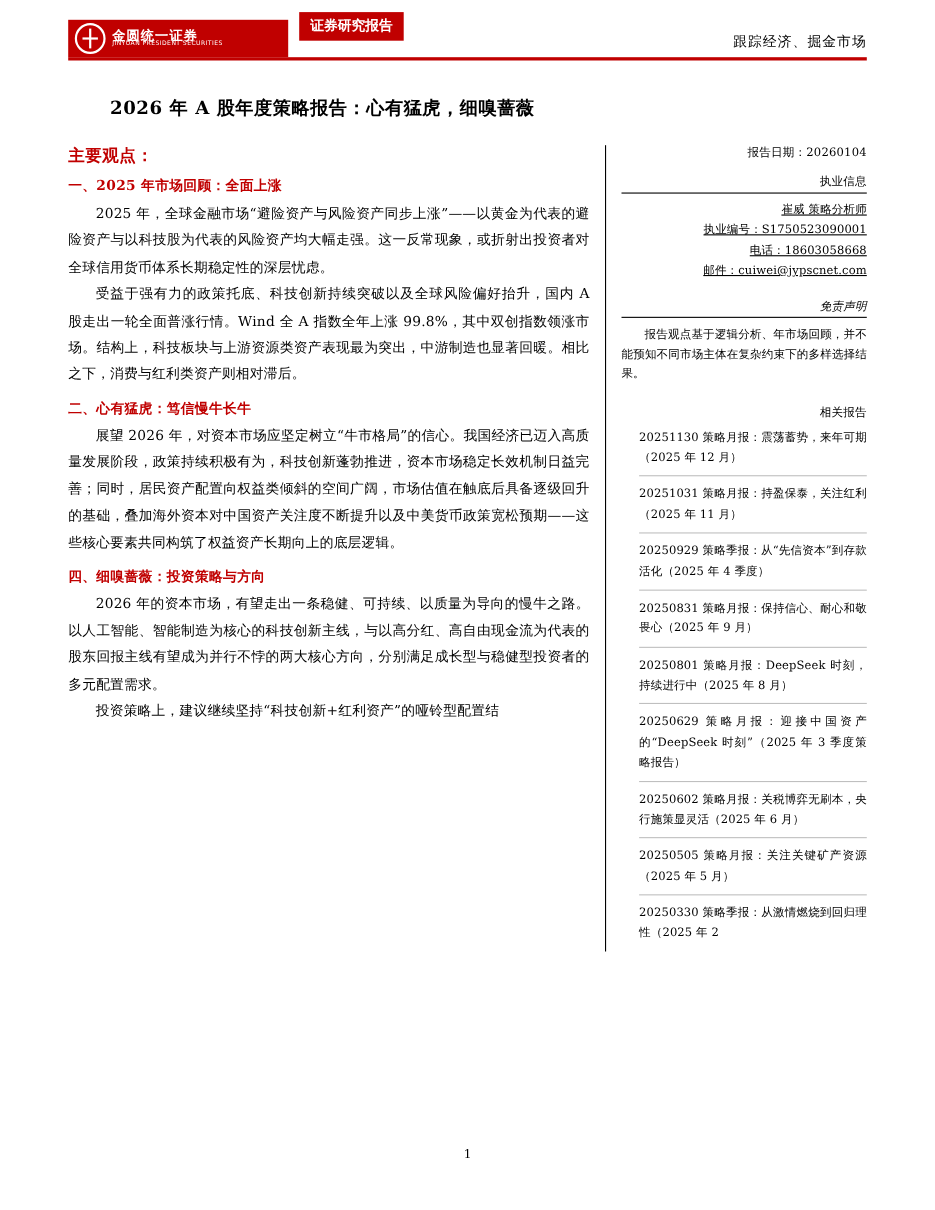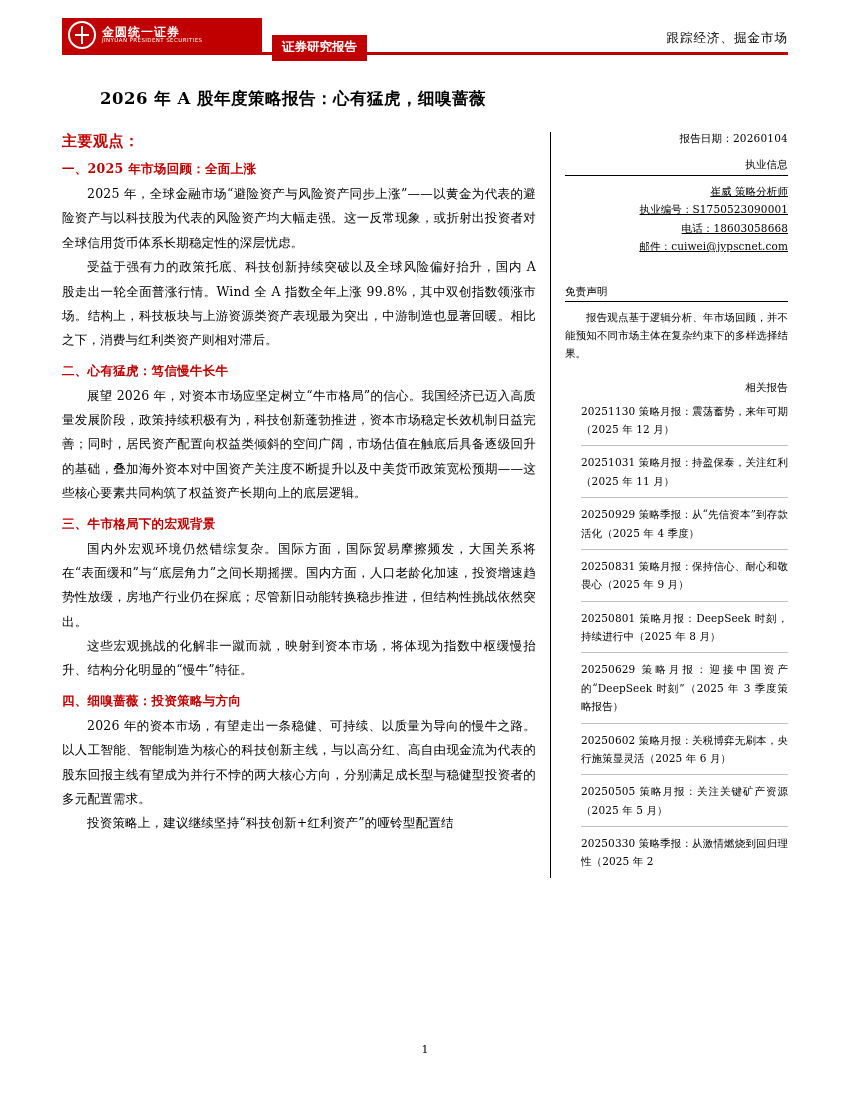"证券研究报告" .report-tag { top: 35px -> 11px }
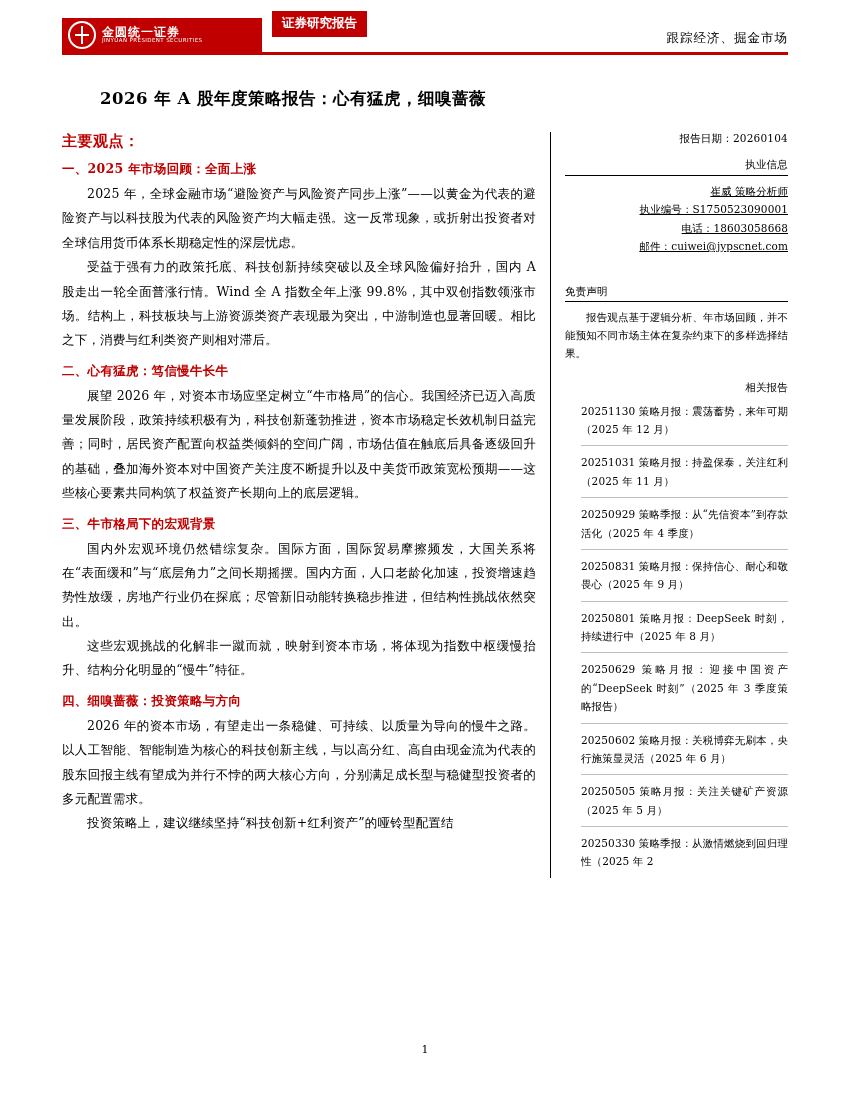"免责声明" .disclaimer-title { font-style: none -> italic; margin-top: 29px -> 16px; text-align: left -> right }
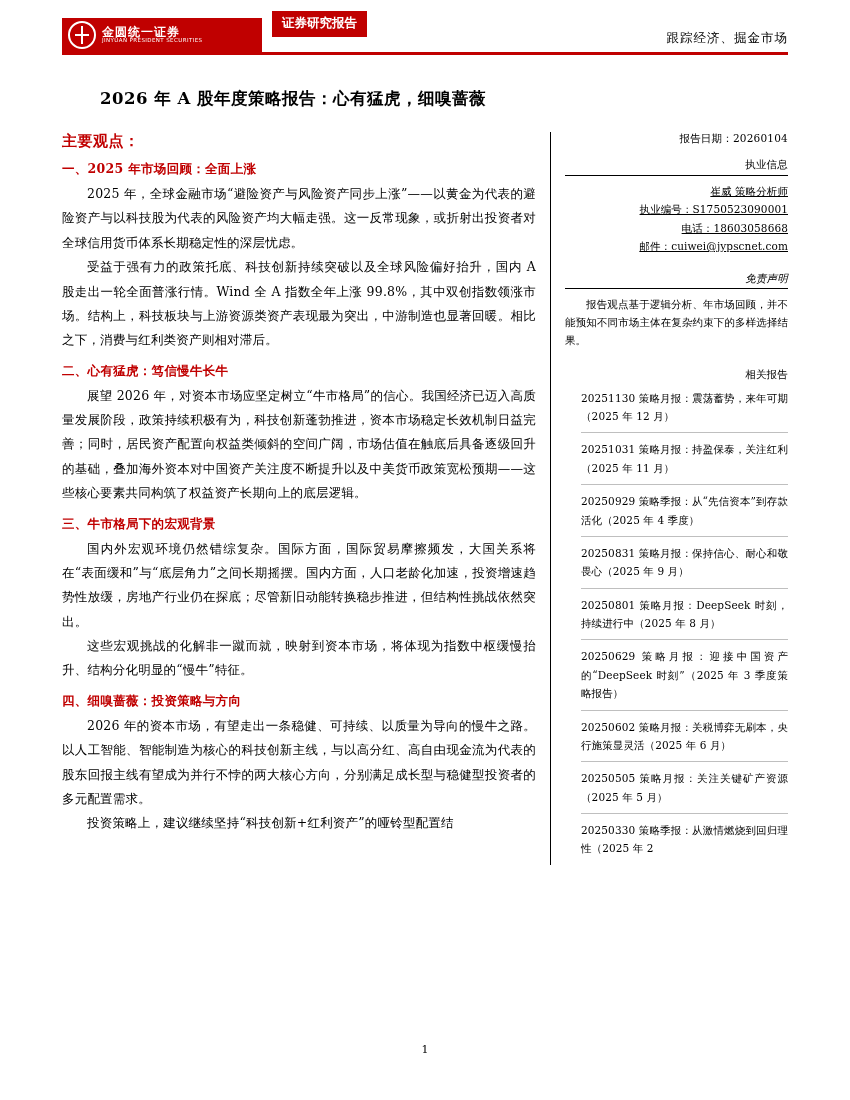"三、牛市格局下的宏观背景" div { html: <div> <div>三、牛市格局下的宏观背景</div> <p>国内外宏观环境仍然错综复杂。国际方面，国际贸易摩擦频发，大国关系将在“表面缓和”与“底层角力”之间长期摇摆。国内方面，人口老龄化加速，投资增速趋势性放缓，房地产行业仍在探底；尽管新旧动能转换稳步推进，但结构性挑战依然突出。</p> <p>这些宏观挑战的化解非一蹴而就，映射到资本市场，将体现为指数中枢缓慢抬升、结构分化明显的“慢牛”特征。</p> </div> -> none }
